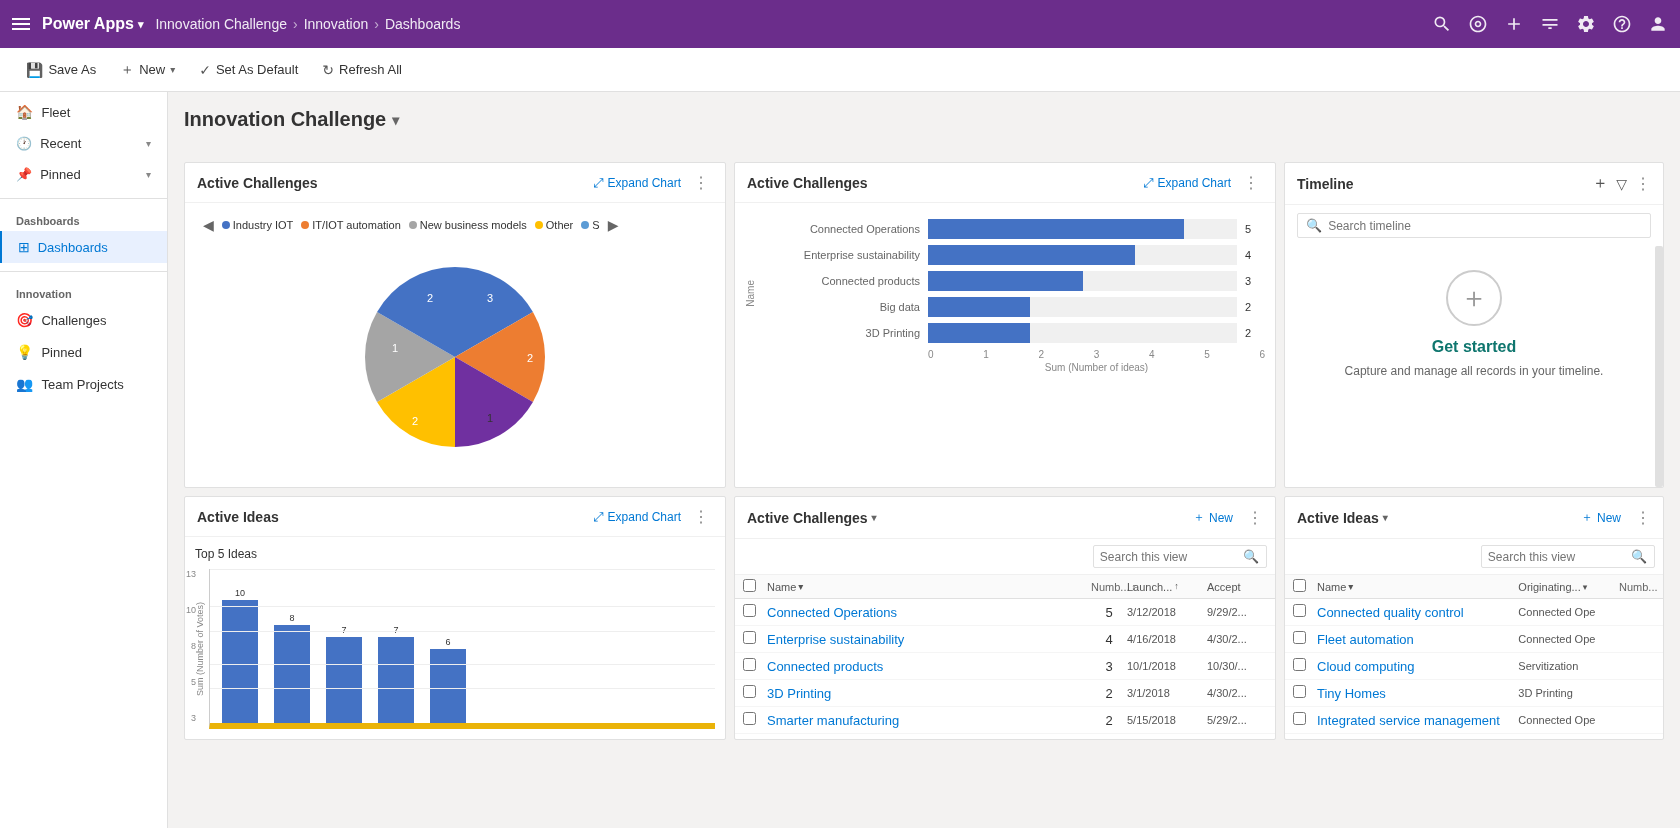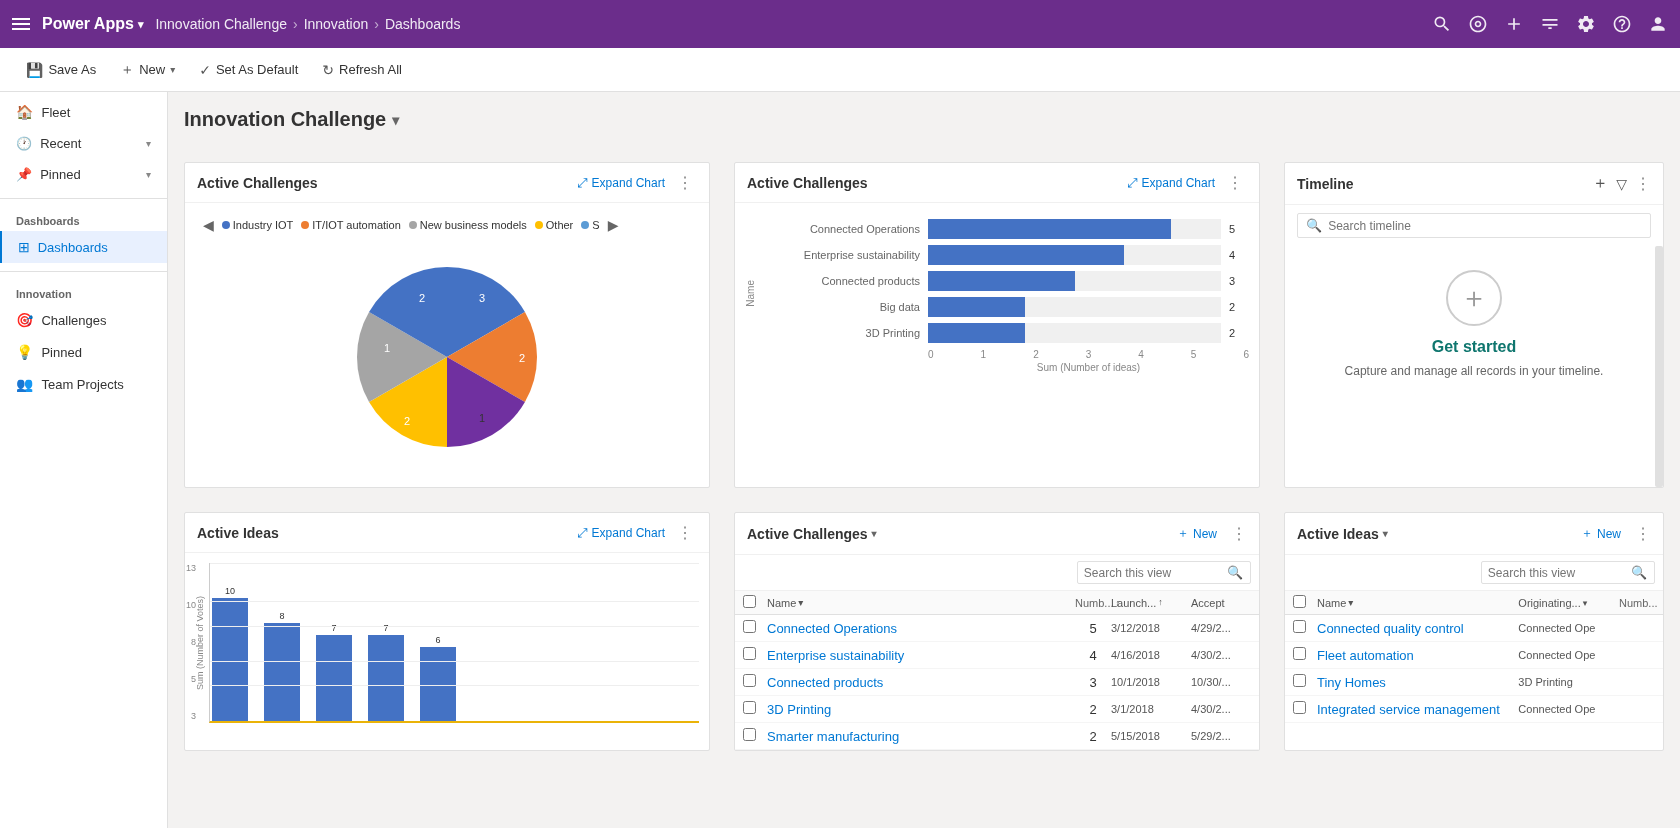"Active Challenges" .dashboard-grid { gap: 24px -> 8px }
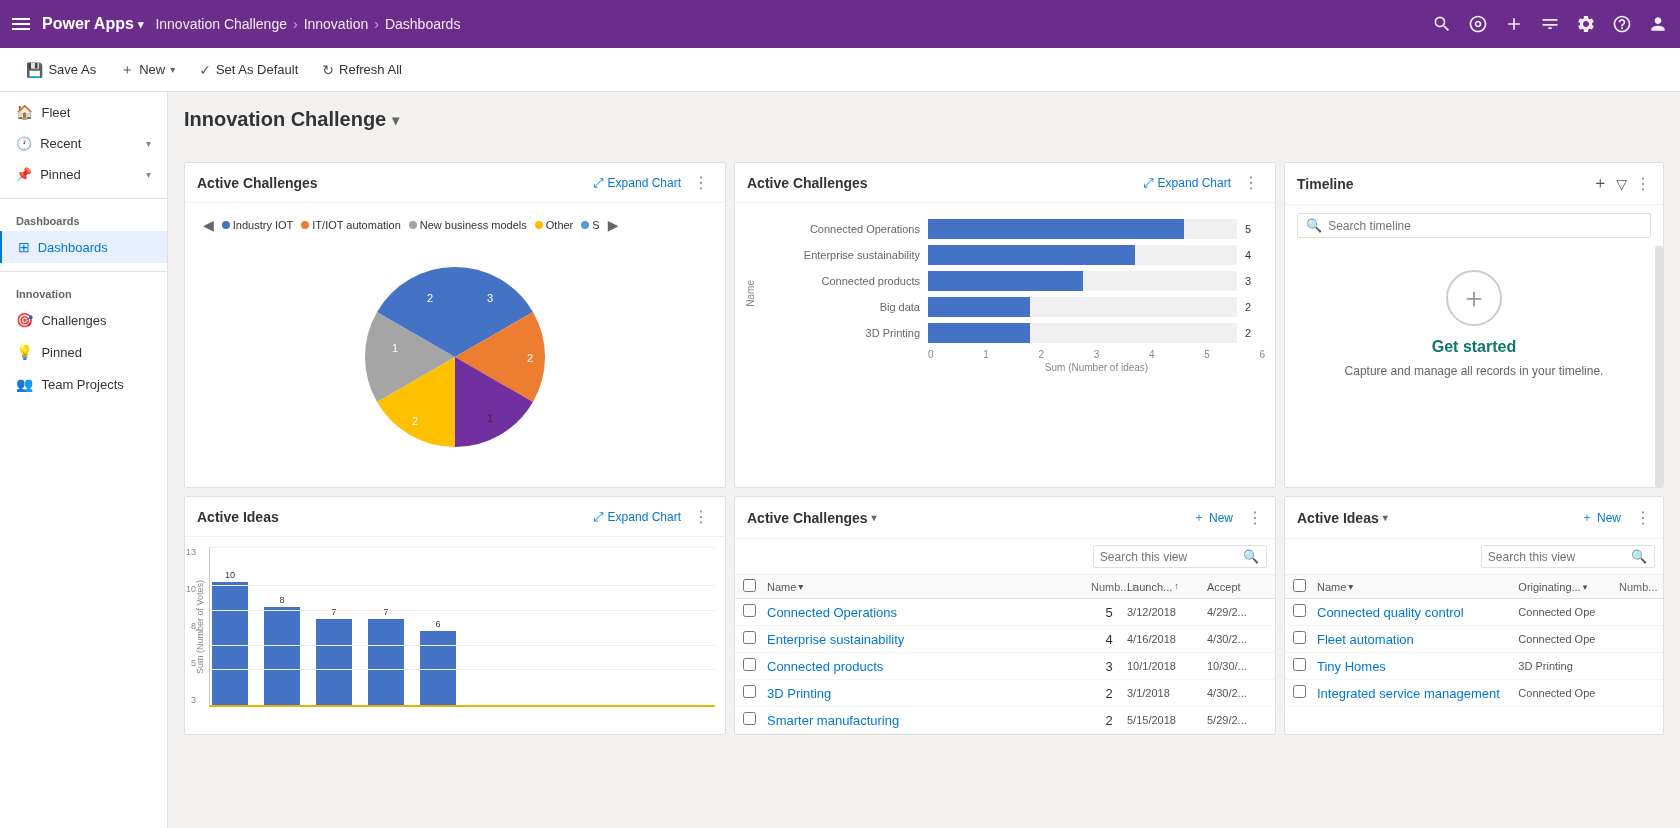"Top 5 Ideas" div { html: none -> <div>Top 5 Ideas</div> }
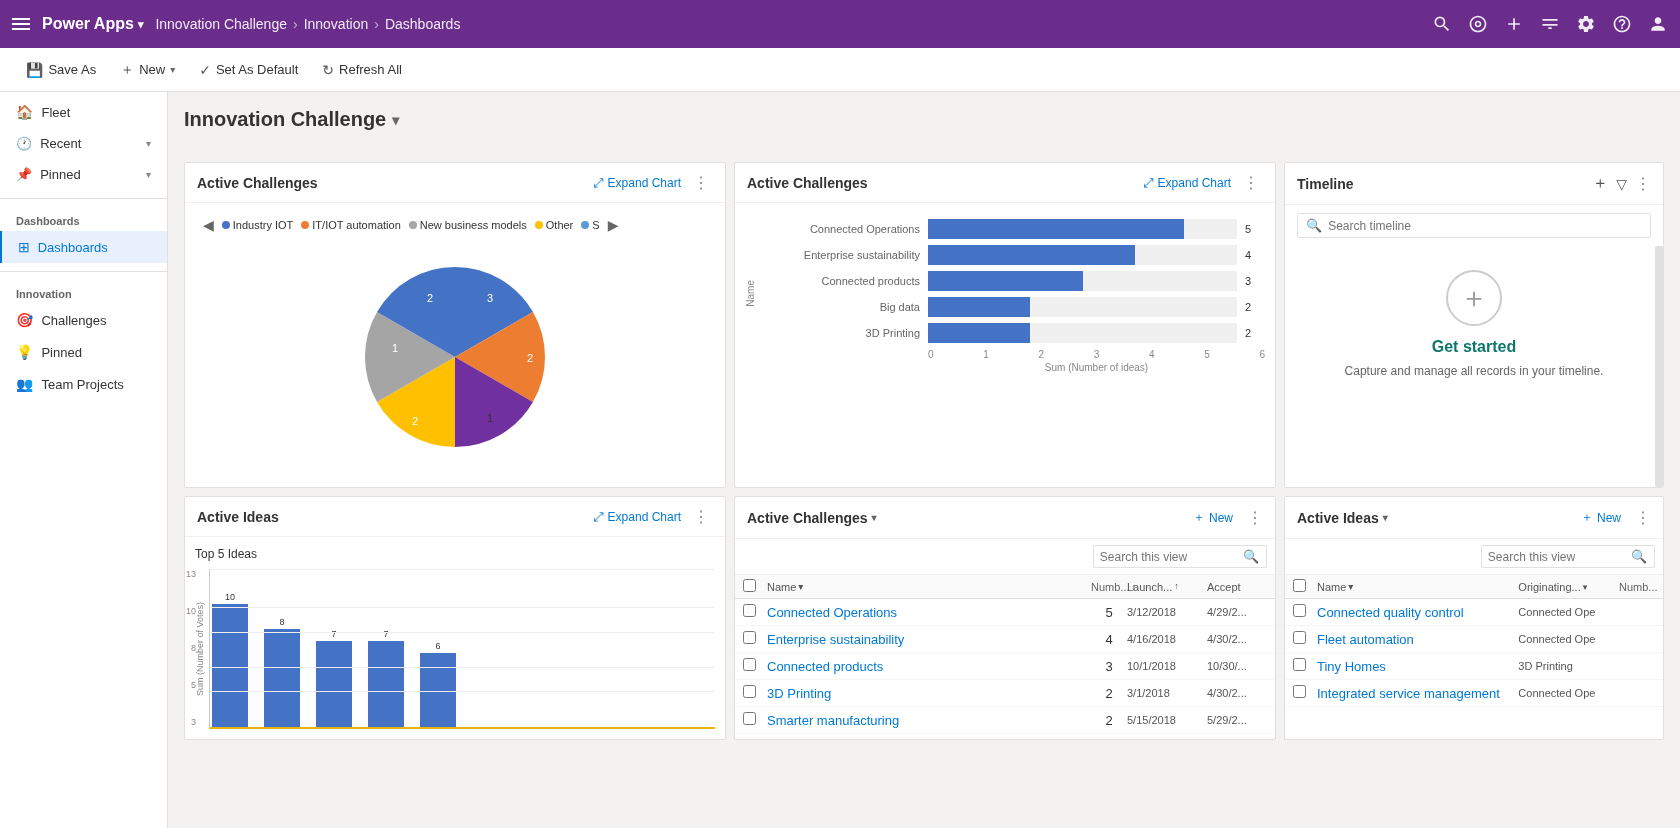"13" div { border-bottom: 2px solid #eab308 -> 6px solid #eab308; padding: 0 2px -> 0 12px }
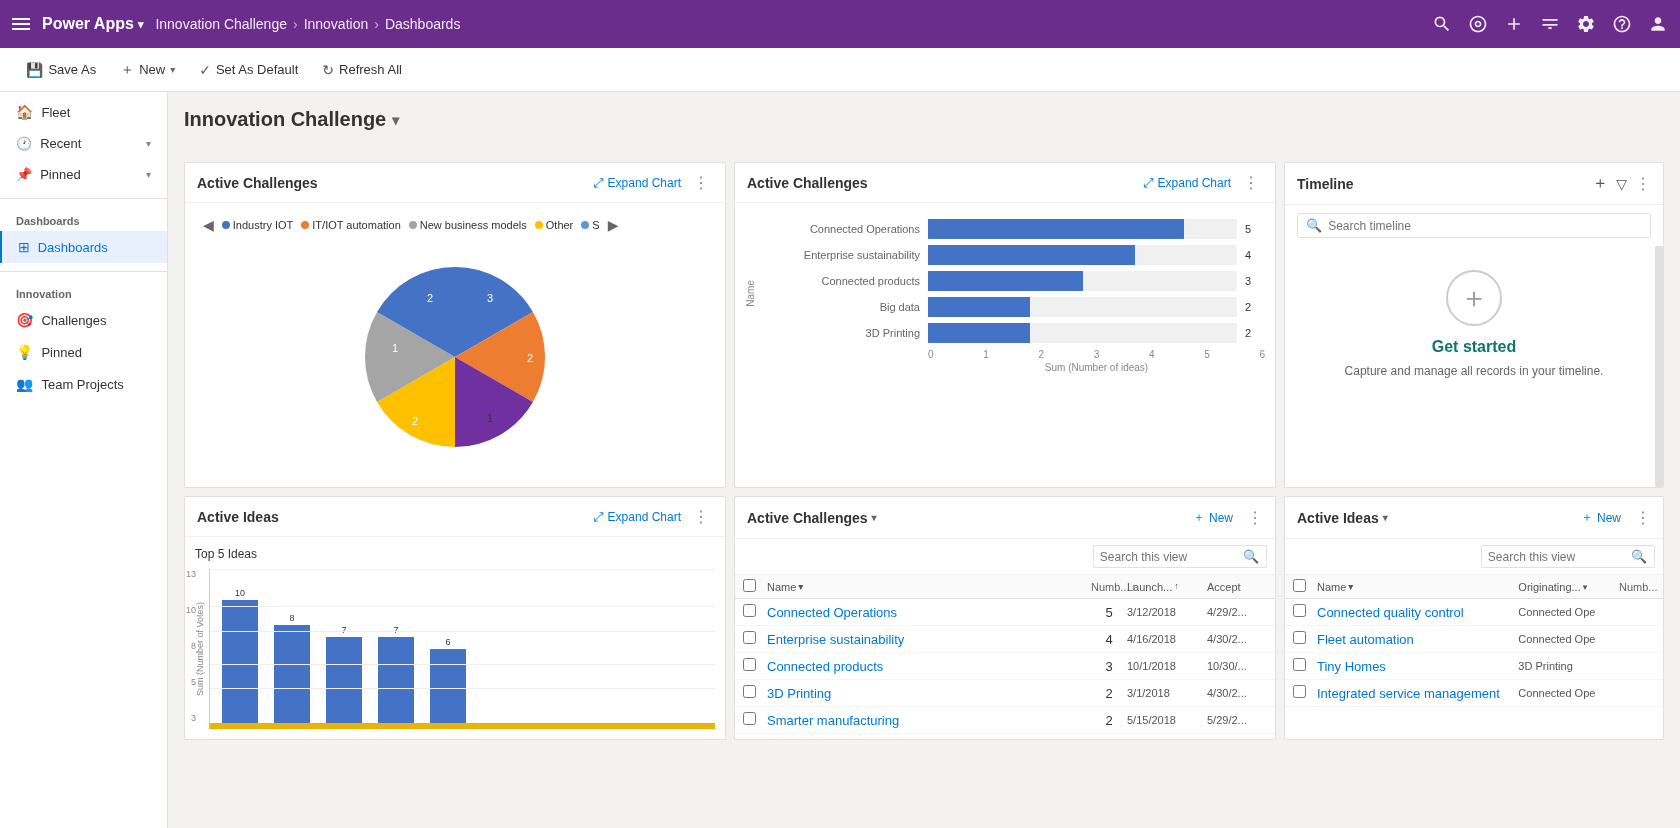"4/29/2..." div.col-date2 { text: 4/29/2 -> 9/29/2 }
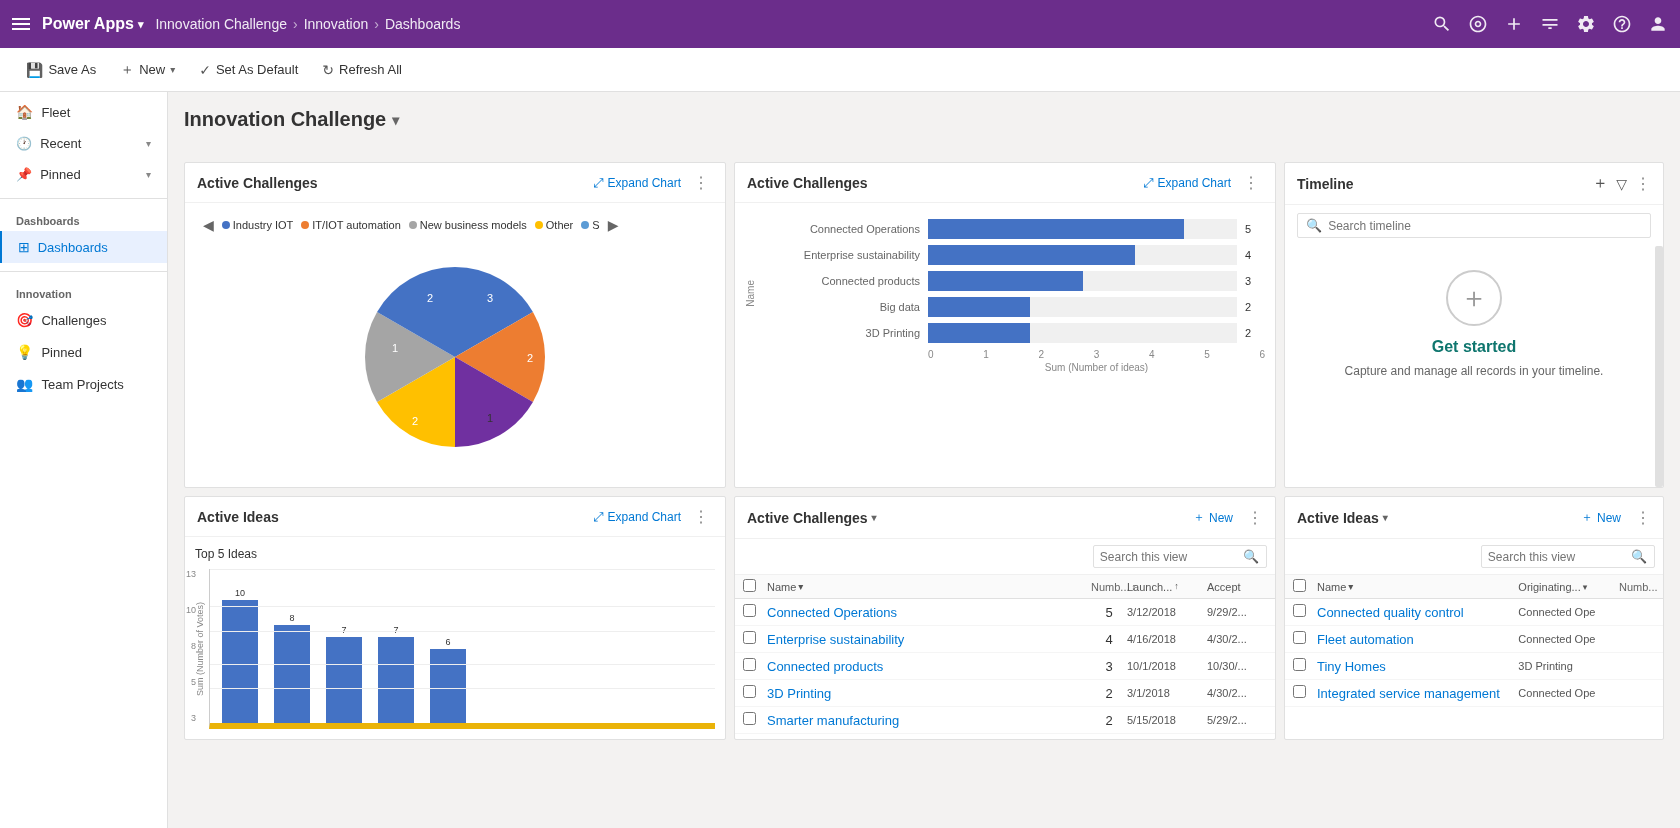"Cloud computing" div.table-row { html: none -> <div> <div><input></div> <div>Cloud computing</div> <div>Servitization</div> <div></div> </div> }
